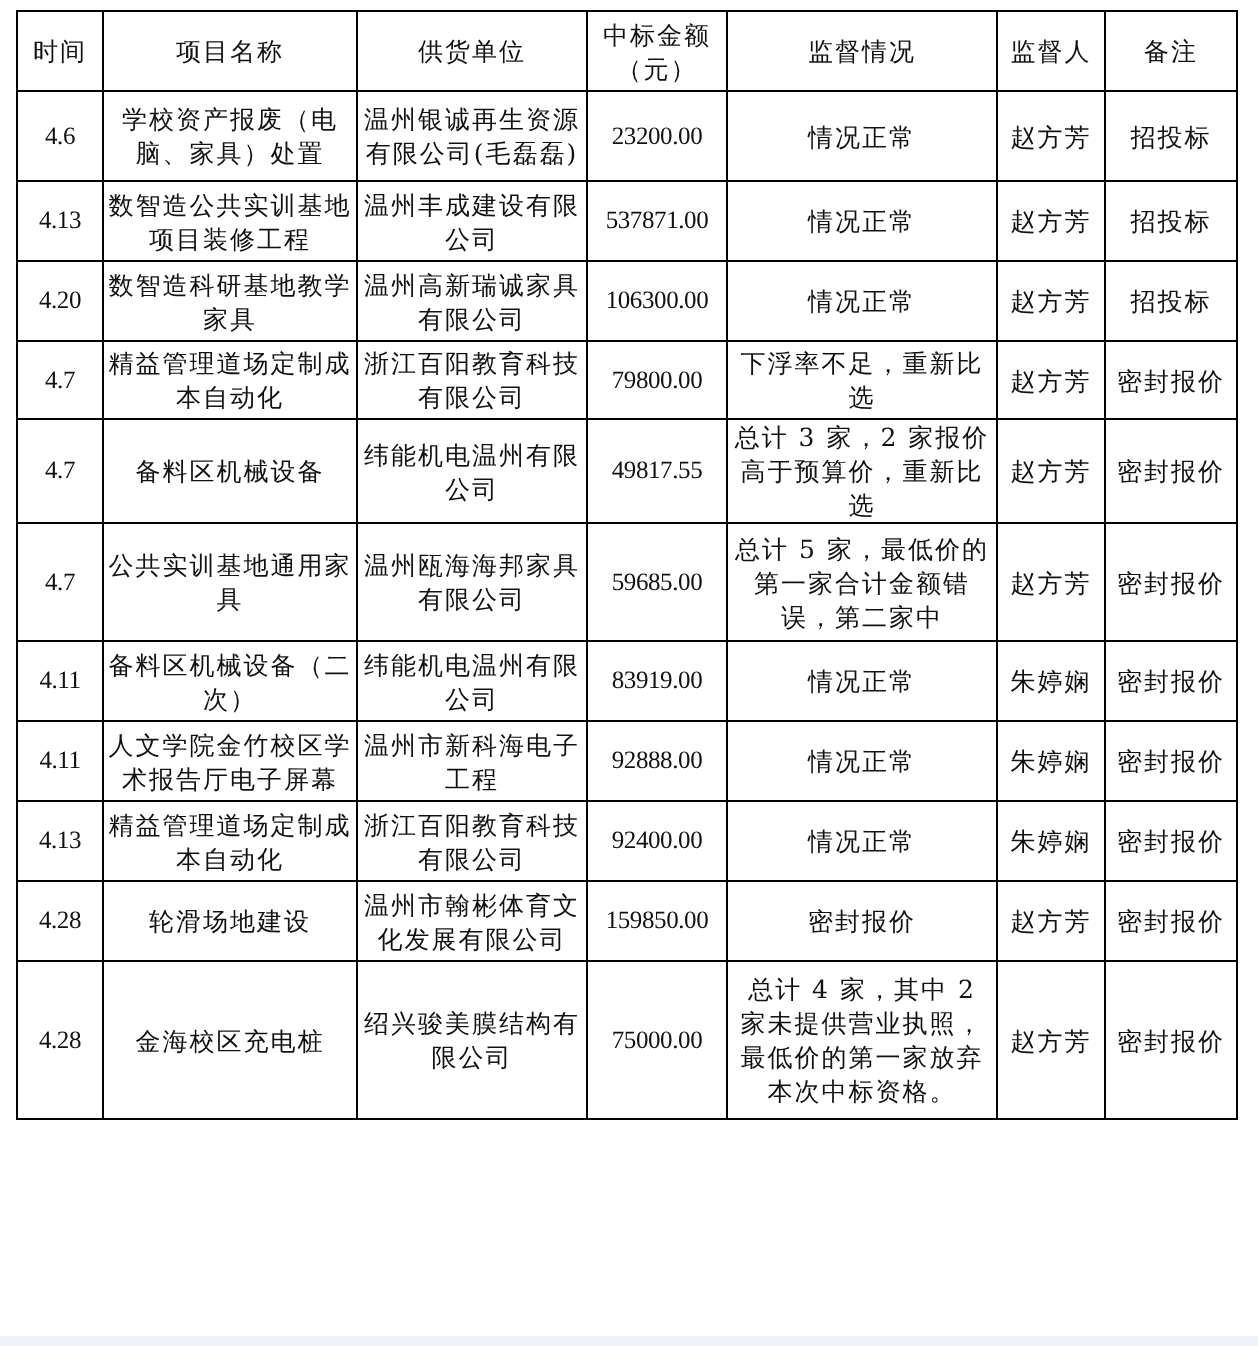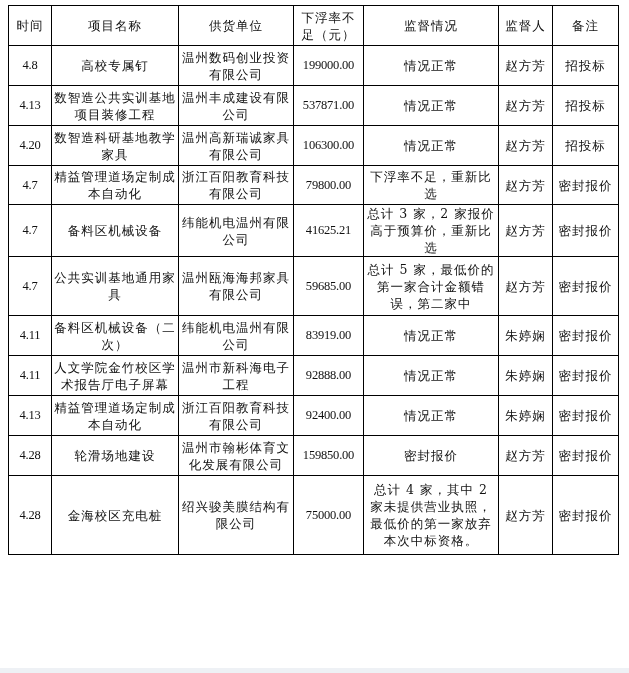"下浮率不足（元）" th.txt { text: 下浮率不足 -> 中标金额 }
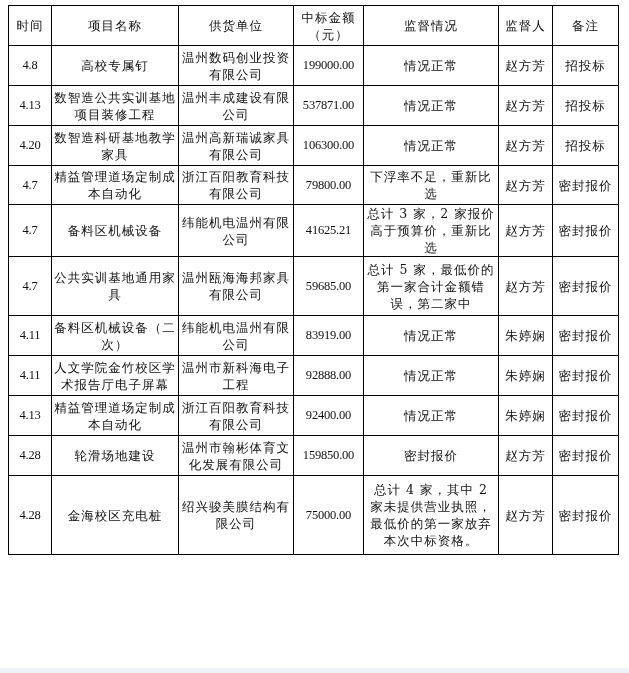"4.6" tr { html: none -> <tr> <td>4.6</td> <td>学校资产报废（电脑、家具）处置</td> <td>温州银诚再生资源有限公司(毛磊磊)</td> <td>23200.00</td> <td>情况正常</td> <td>赵方芳</td> <td>招投标</td> </tr> }
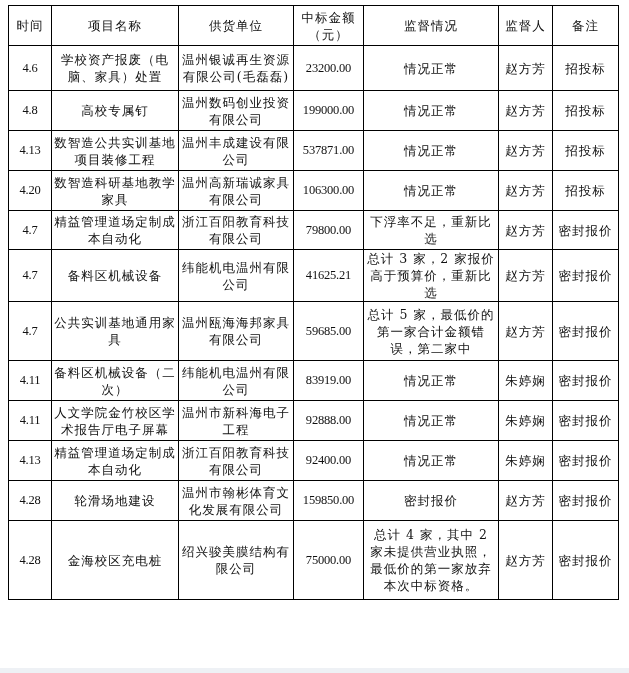"4.8" tr { html: <tr> <td>4.8</td> <td>高校专属钉</td> <td>温州数码创业投资有限公司</td> <td>199000.00</td> <td>情况正常</td> <td>赵方芳</td> <td>招投标</td> </tr> -> none }
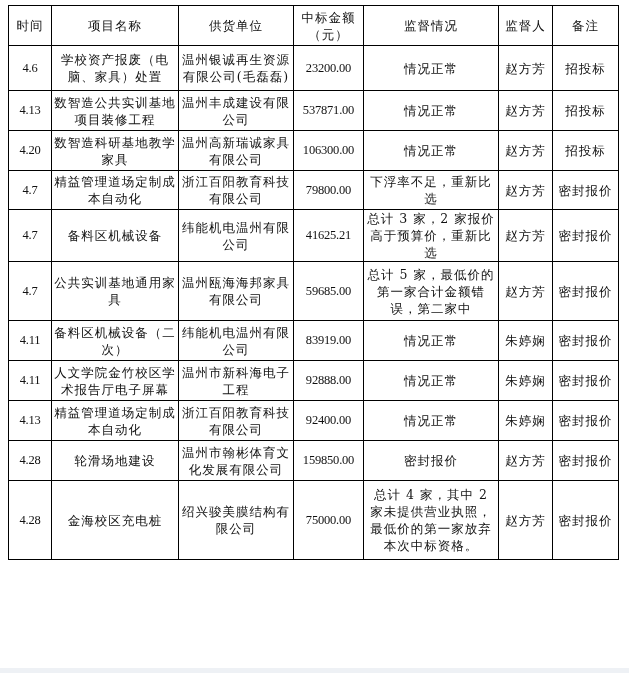"41625.21" td.num { text: 41625.21 -> 49817.55 }
